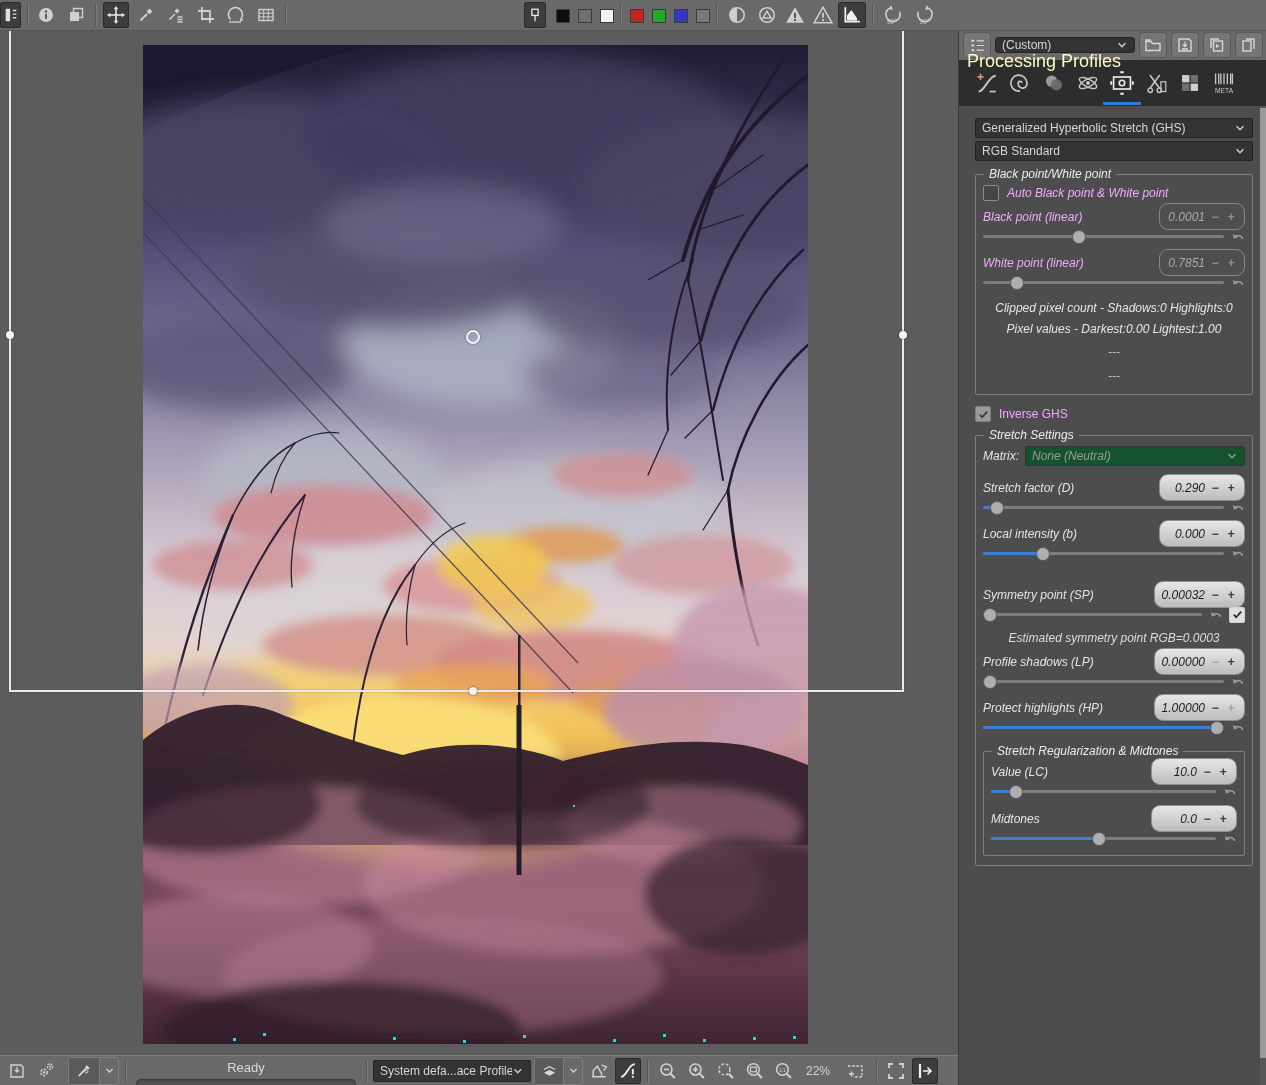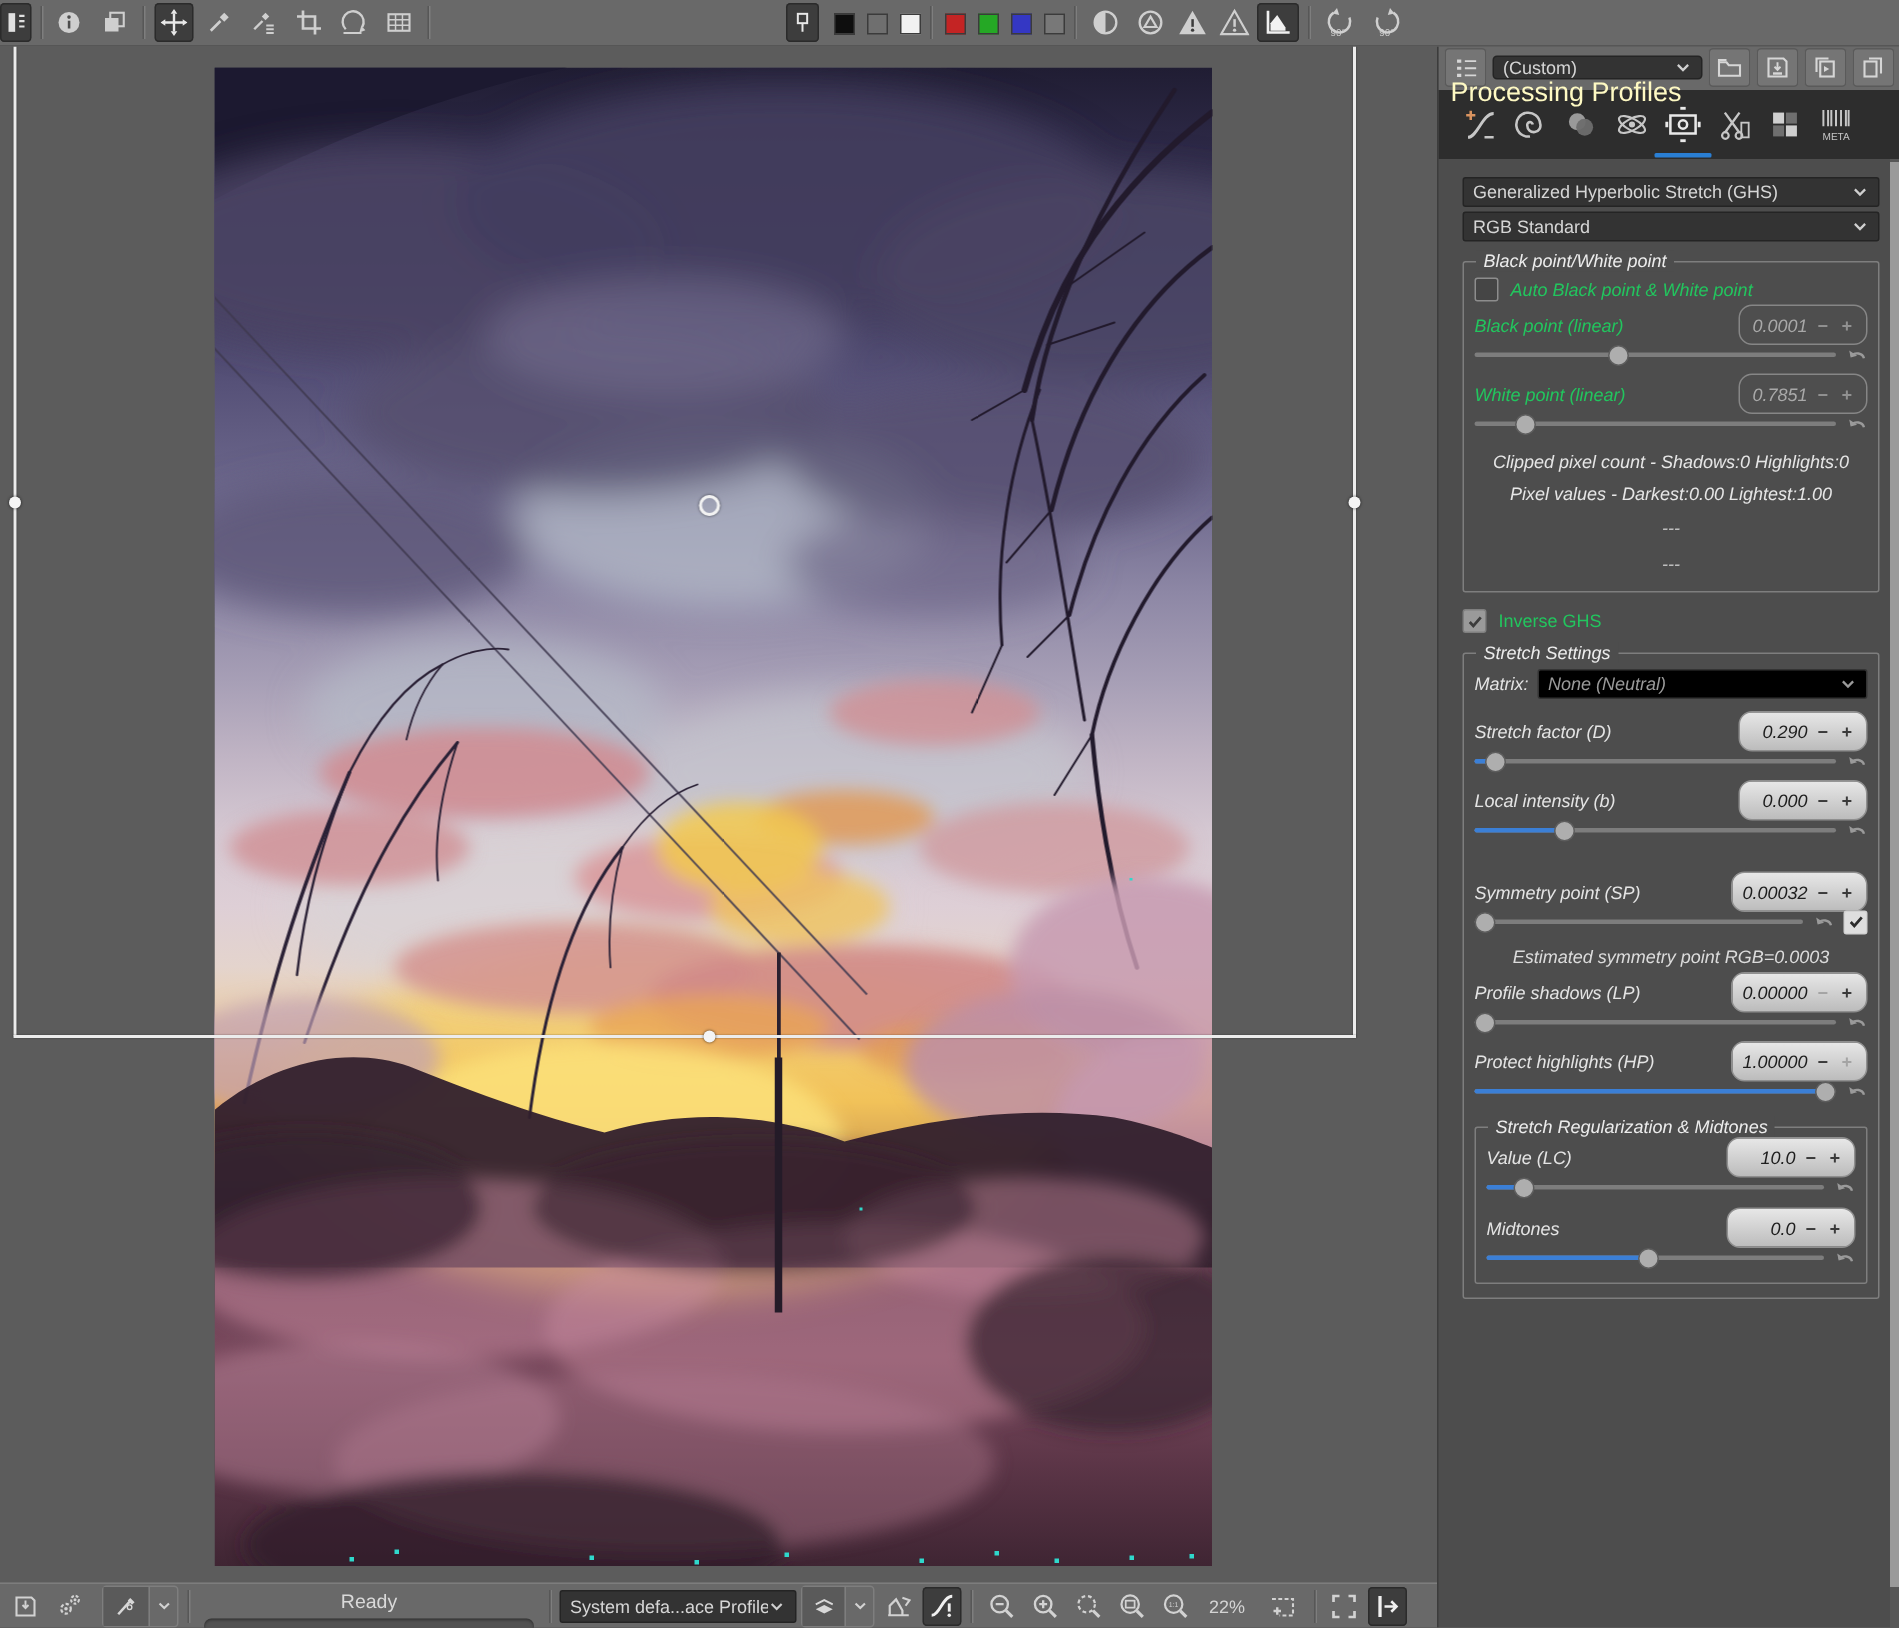"Auto Black point & White" .lbl.dis { color: #22c55e -> #f0abfc }
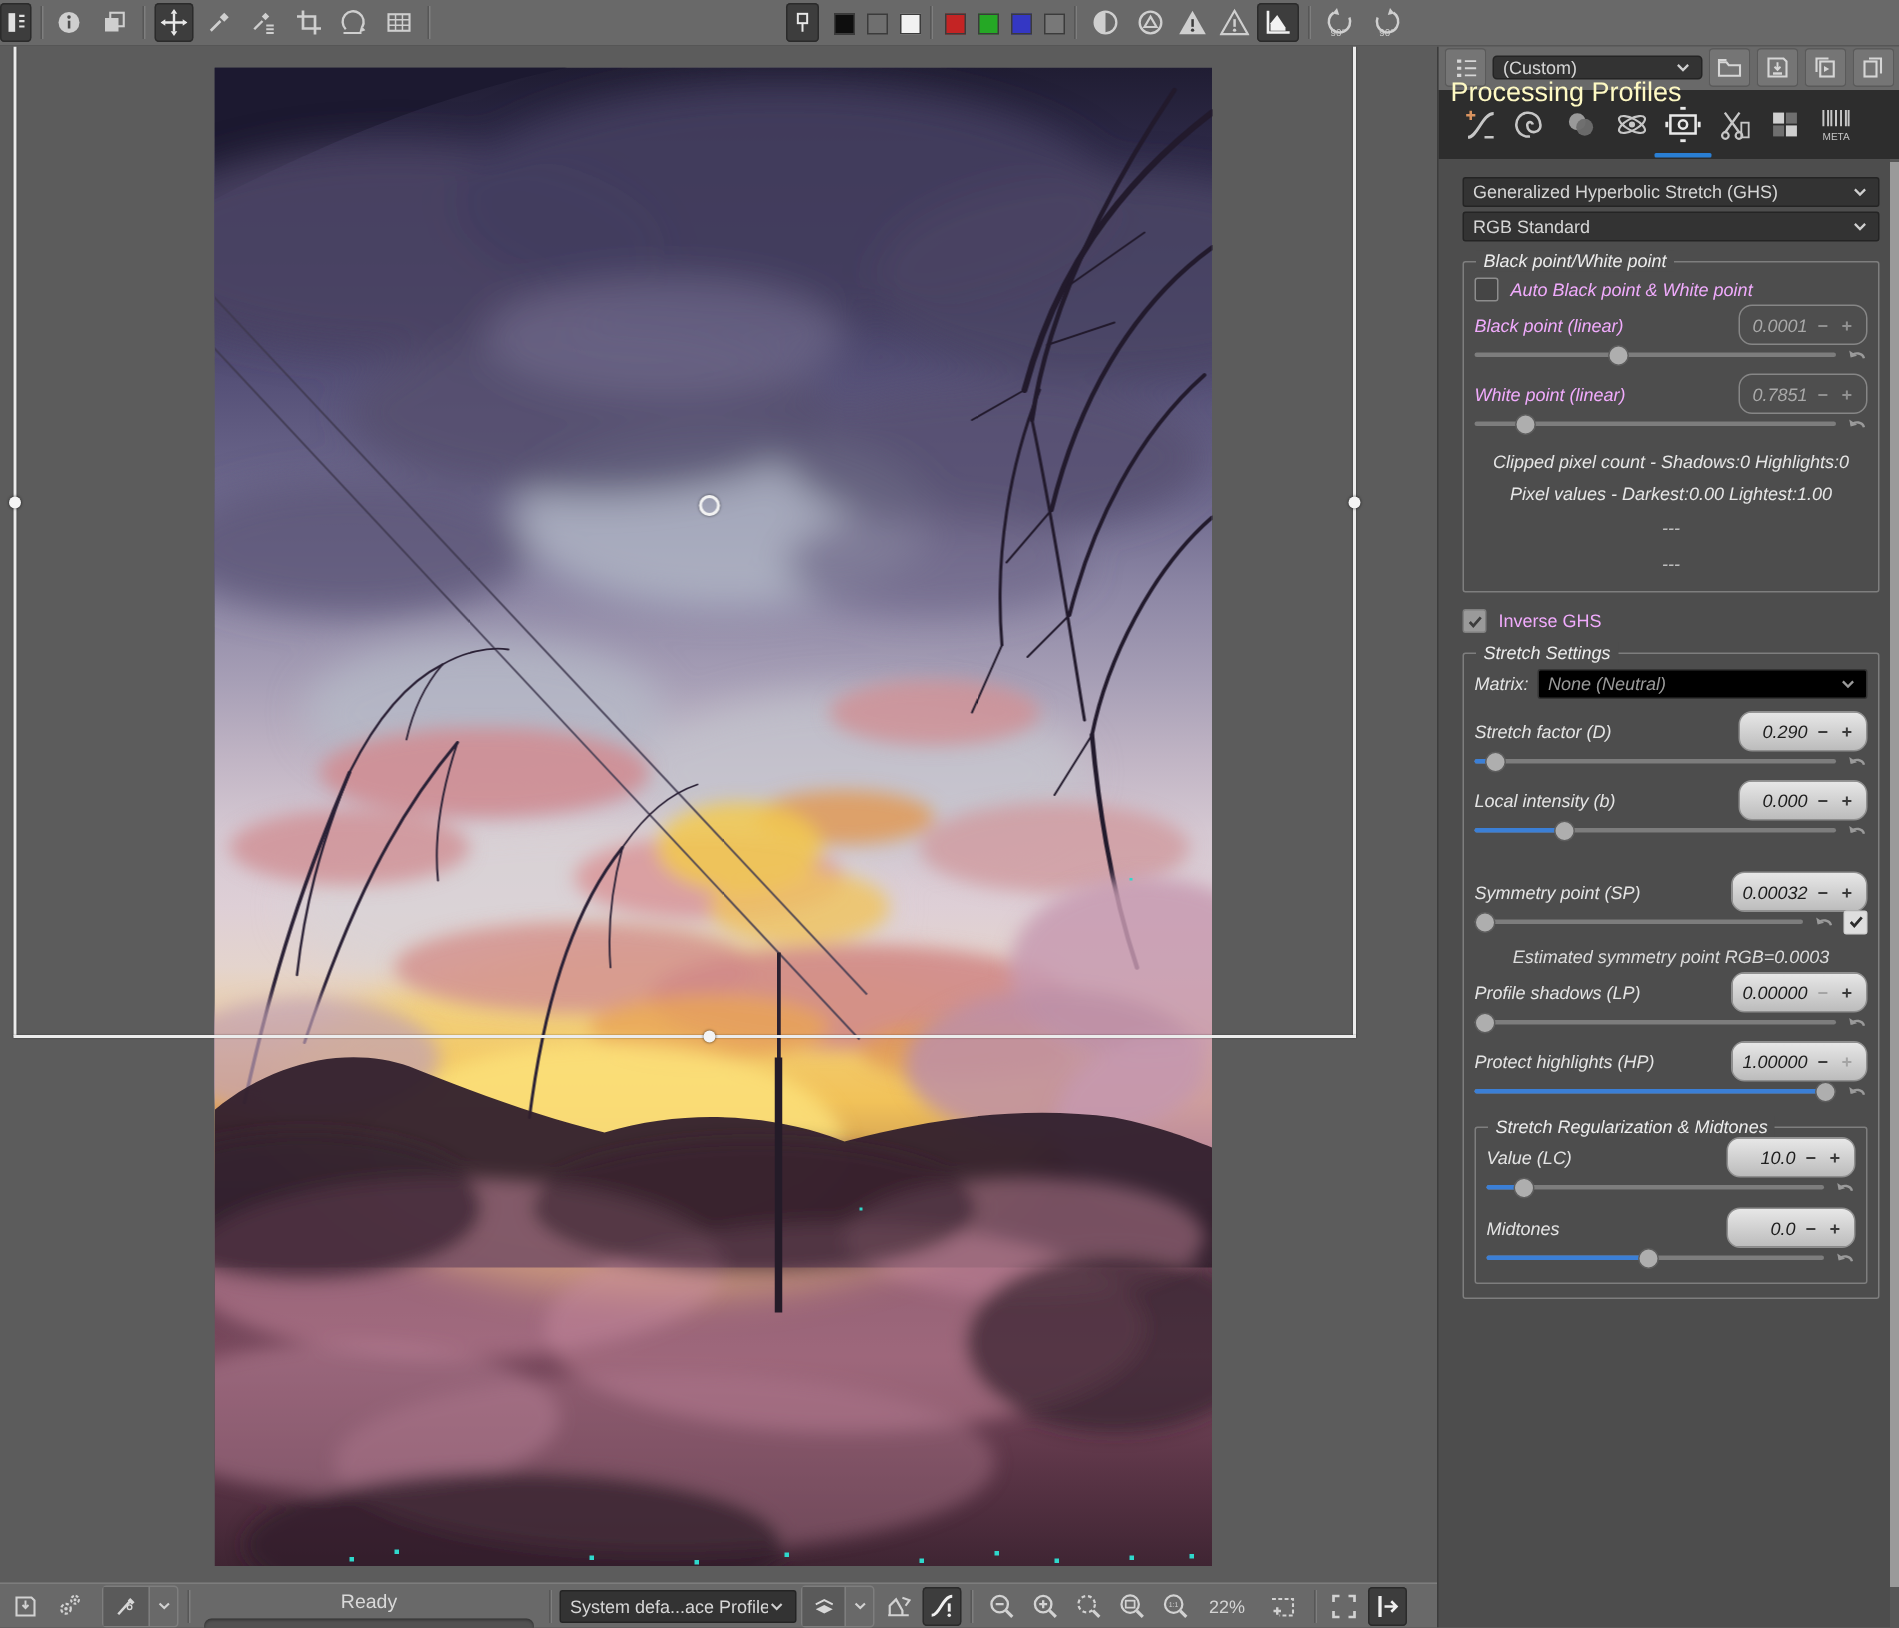"None (Neutral)" .dselect.dis { background: #000000 -> #14532d }
